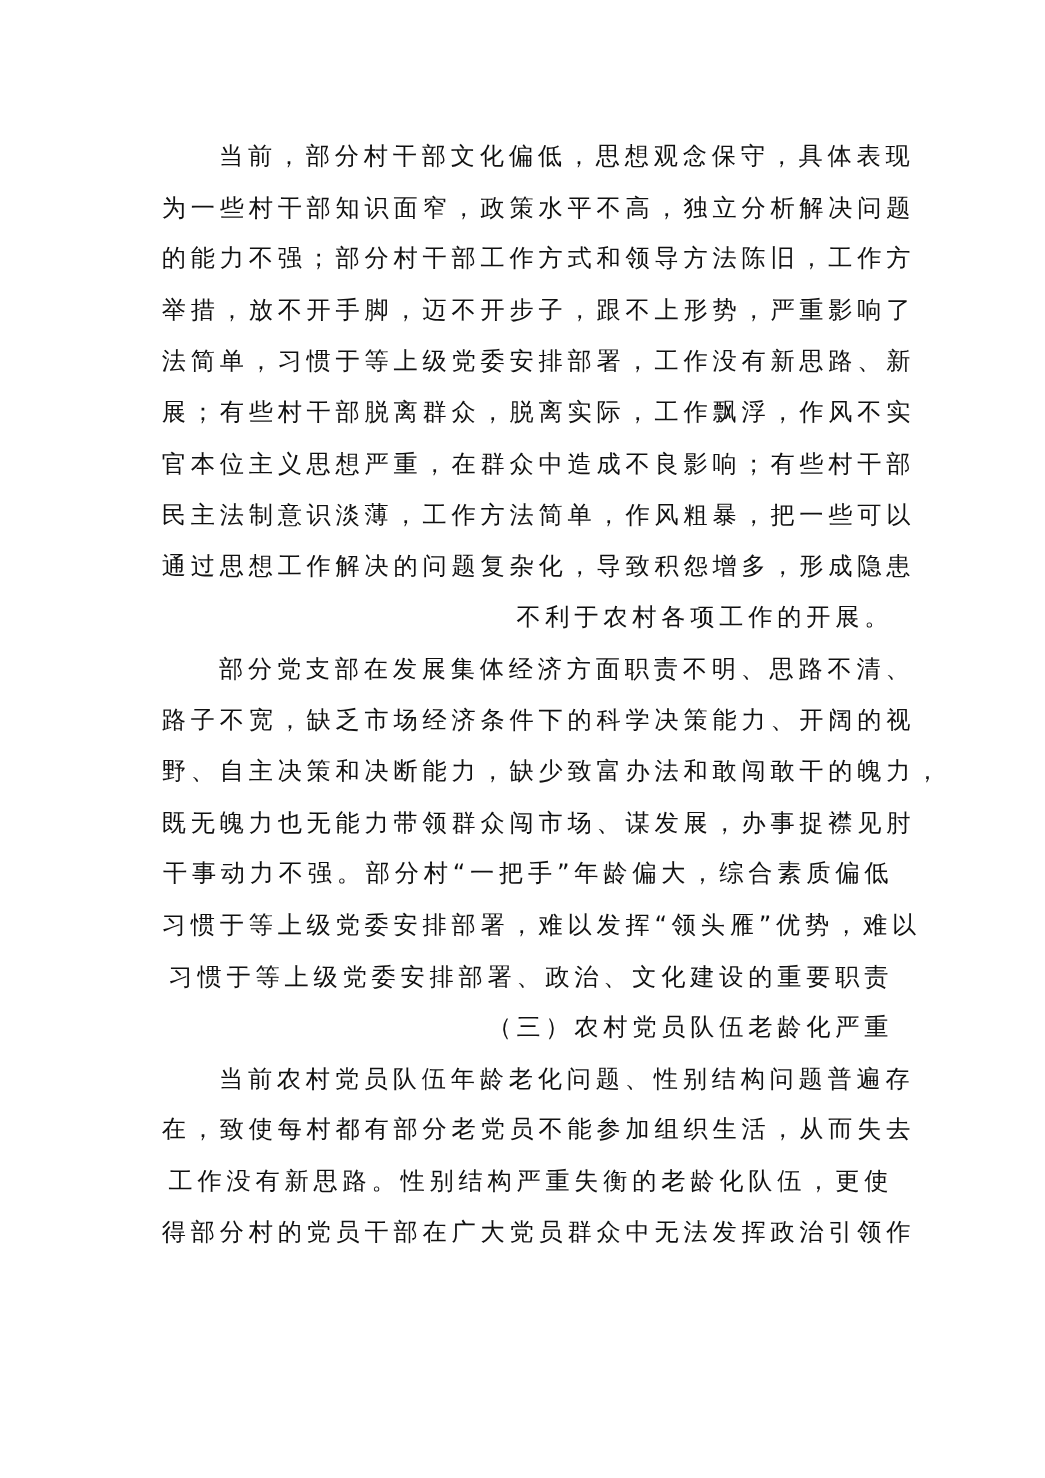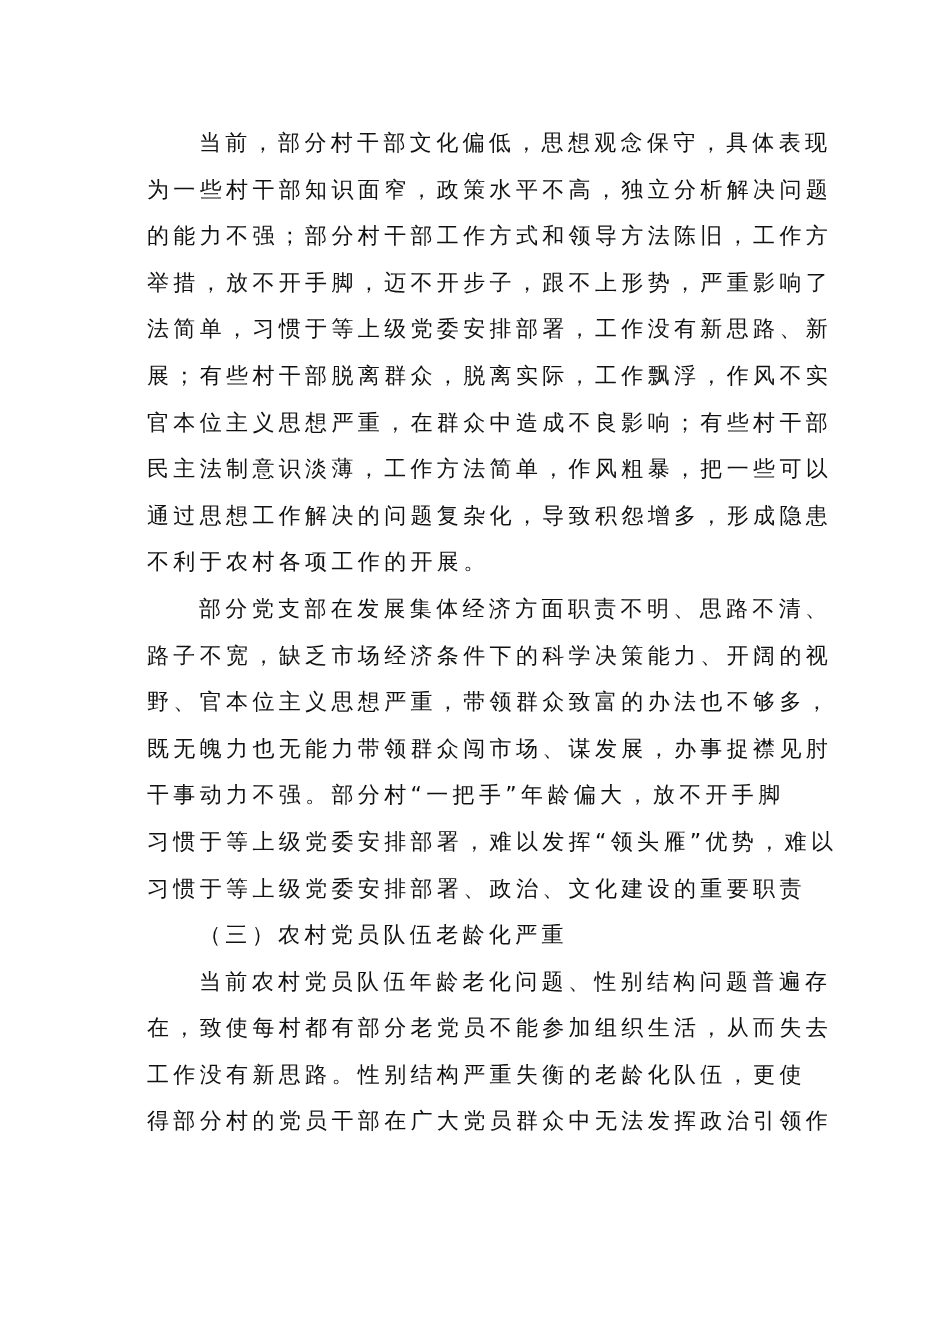"当前，部分村干部文化偏低，思想观念保守，具体表现" .page { text-align: none -> right }
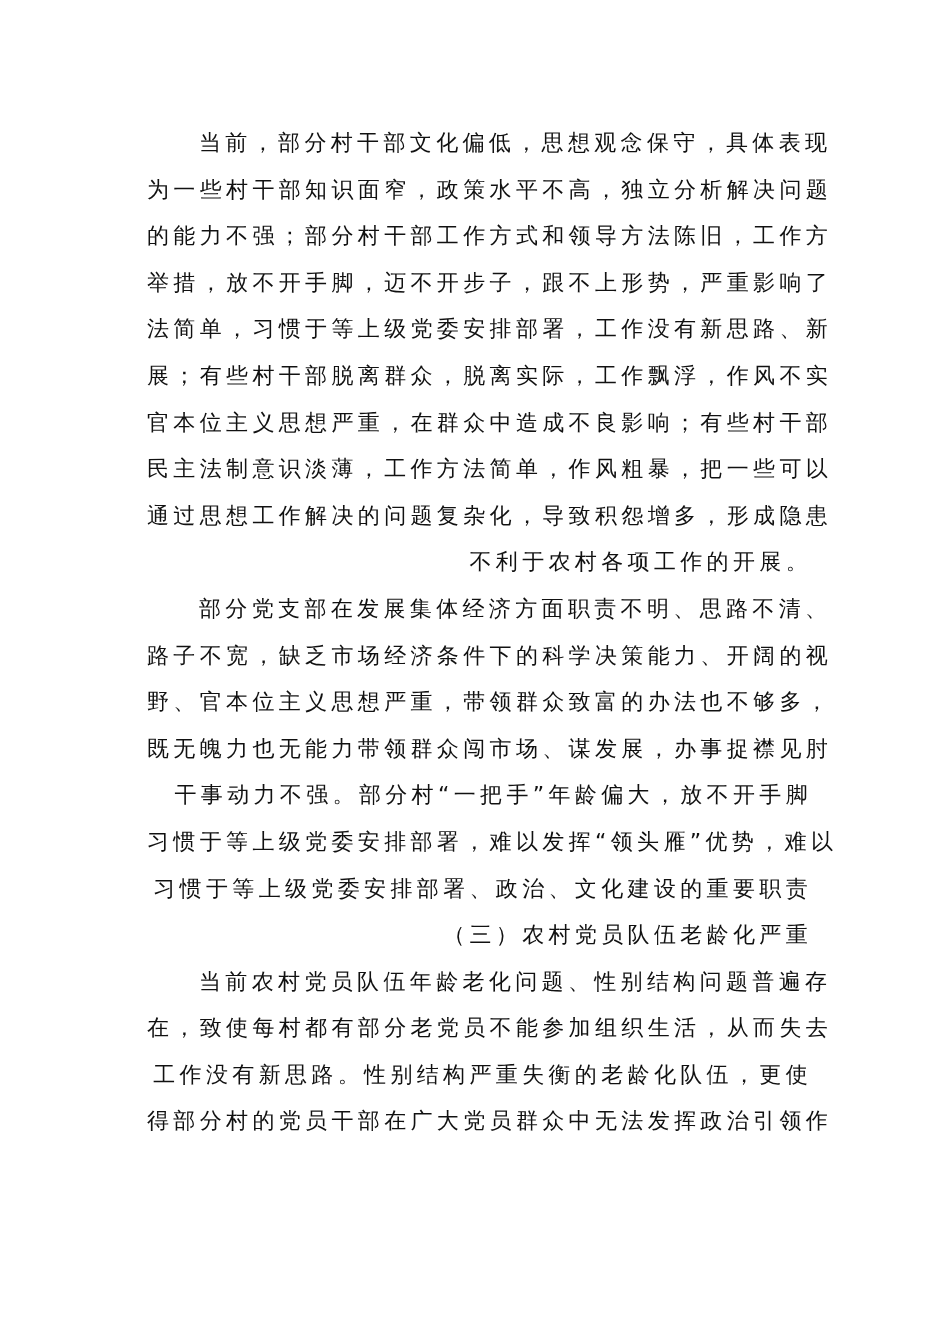"野、官本位主义思想严重，带领群众致富的办法也不够多，" span.line { text: 官本位主义思想严重，带领群众致富的办法也不够多 -> 自主决策和决断能力，缺少致富办法和敢闯敢干的魄力 }
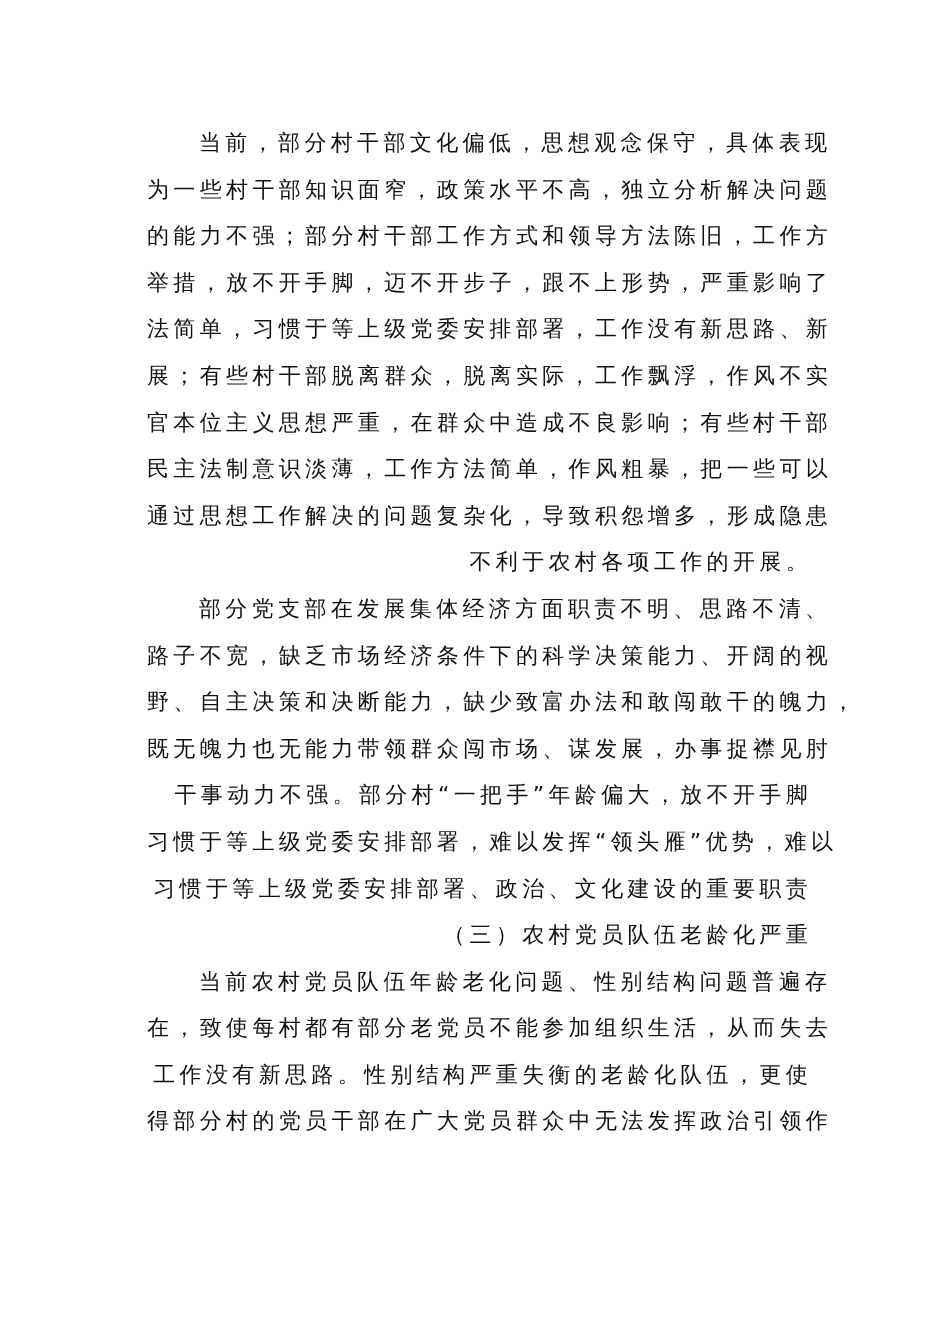"干事动力不强。部分村“一把手”年龄偏大，放不开手脚" span.line { text: 放不开手脚 -> 综合素质偏低 }
